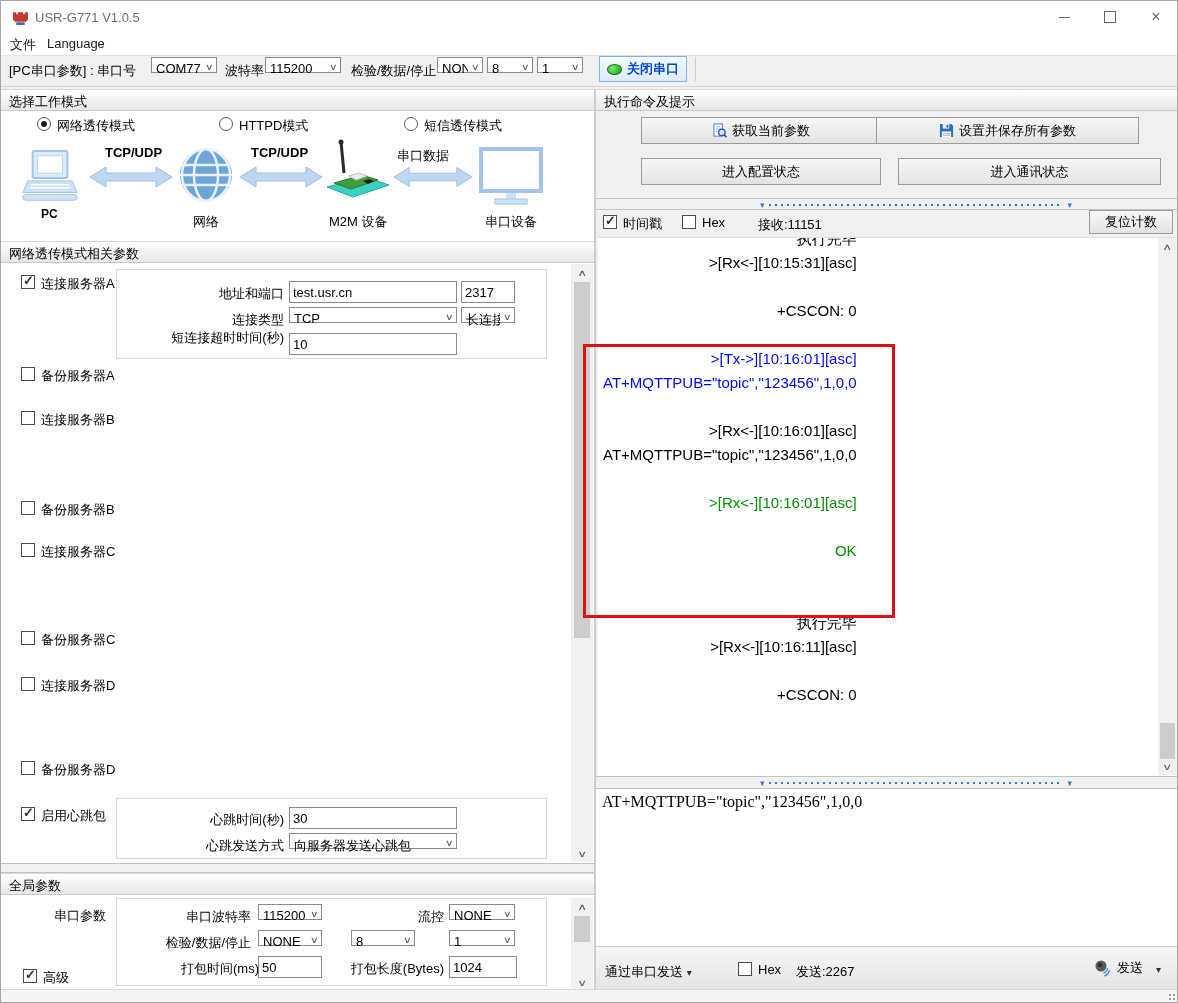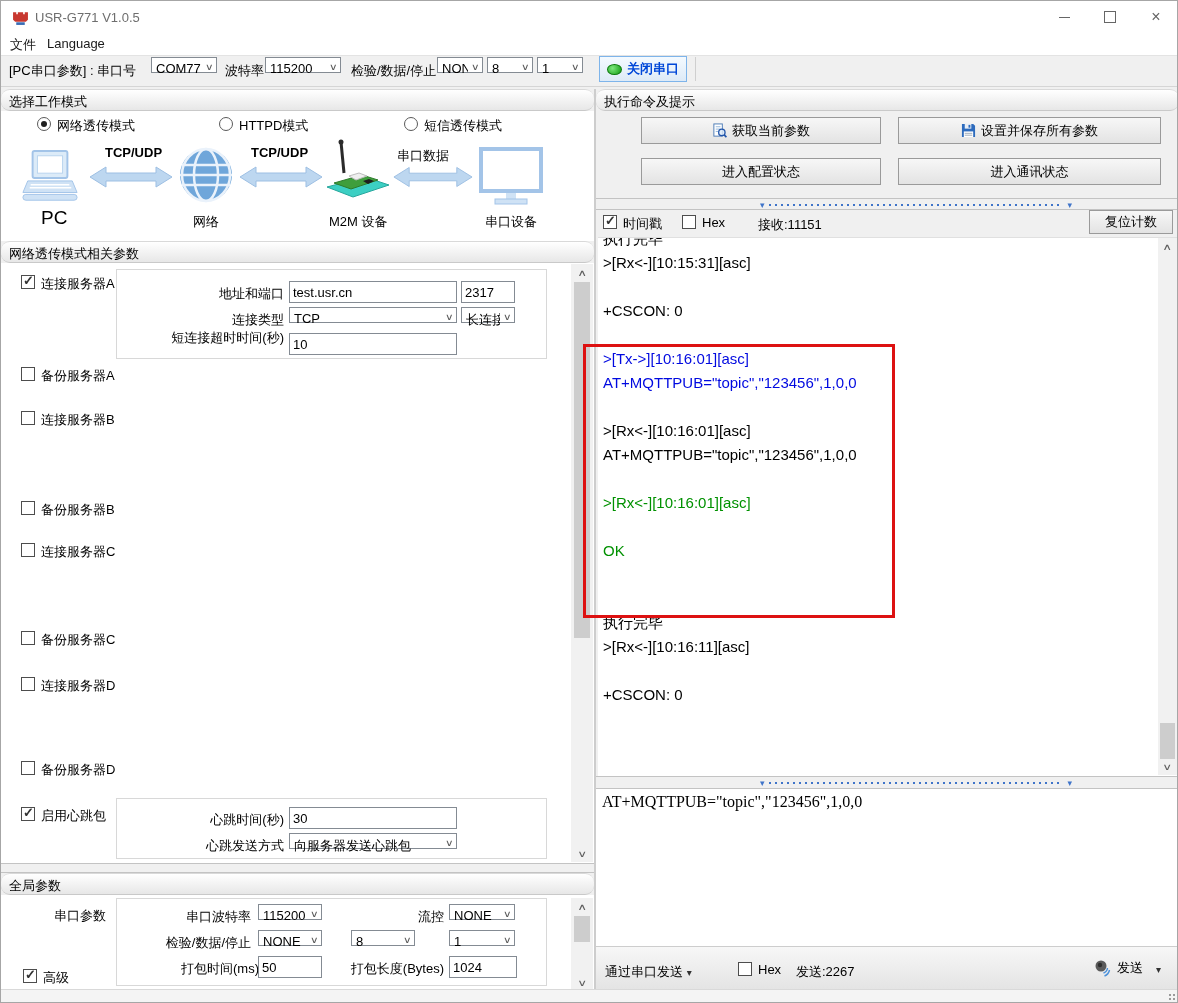"选择工作模式" .hdr { border-radius: 9px -> none }
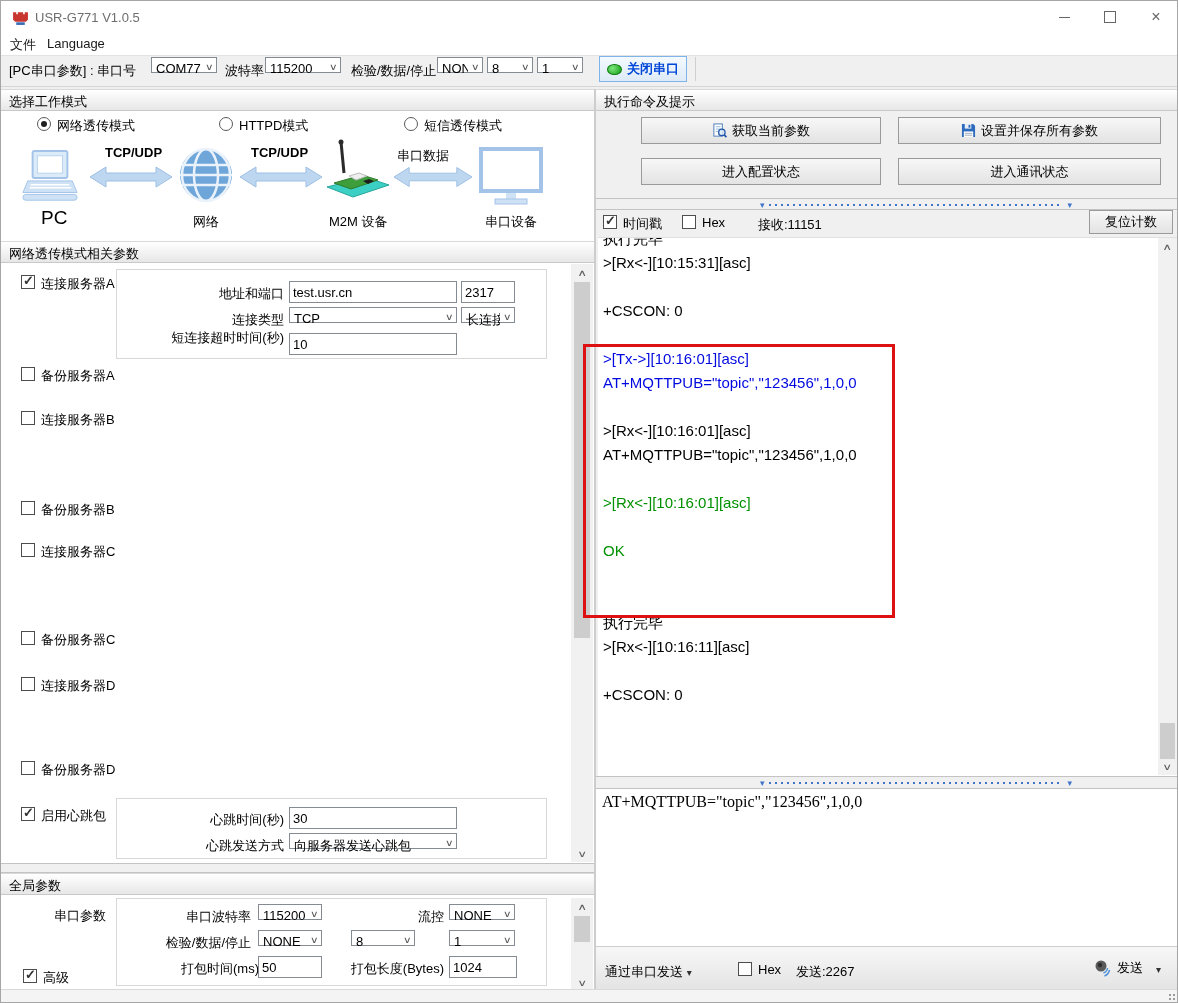"设置并保存所有参数" div.abs { left: 897px -> 875px }
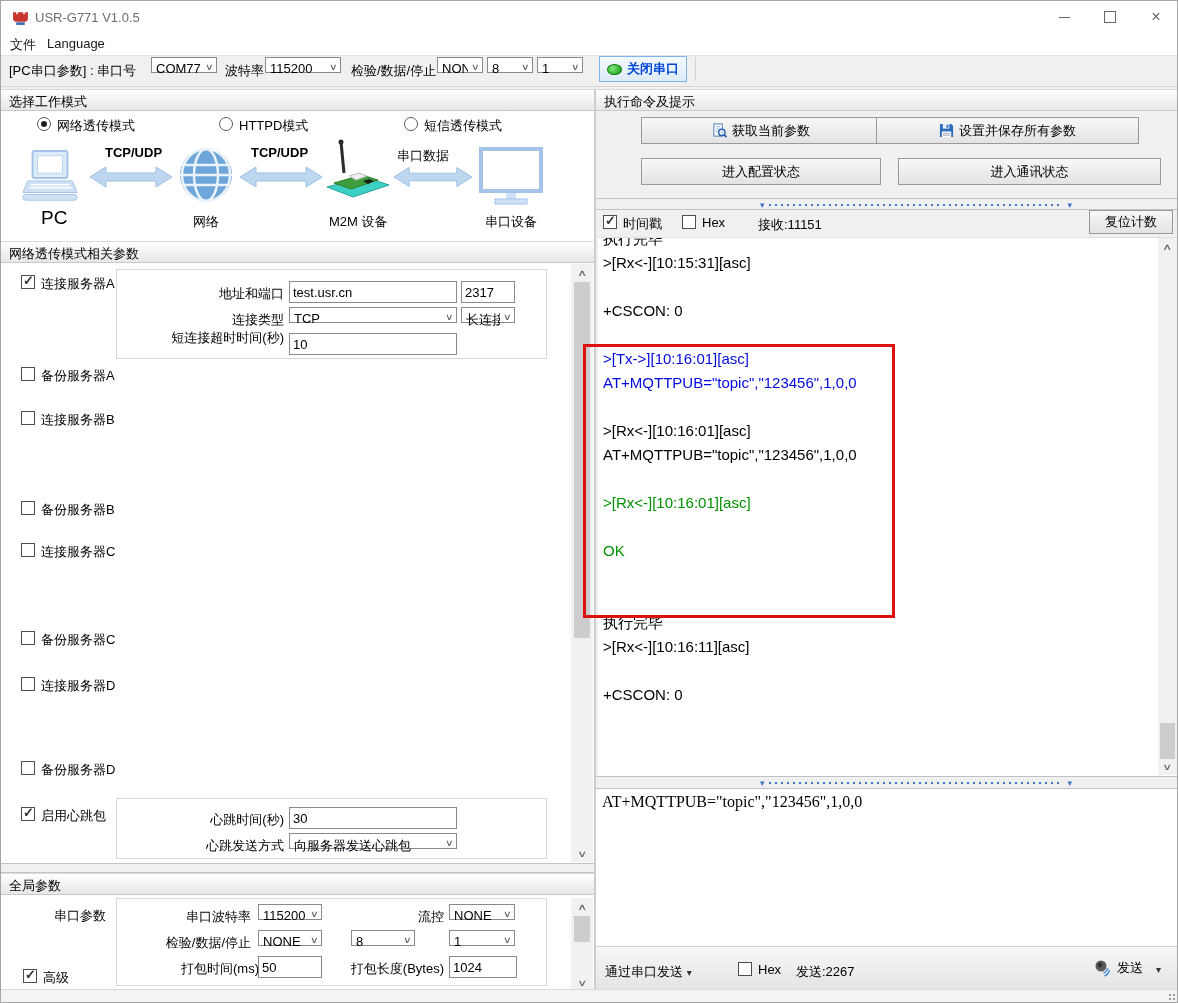"PC" div.abs { font-size: 19px -> 12px; font-weight: normal -> bold }
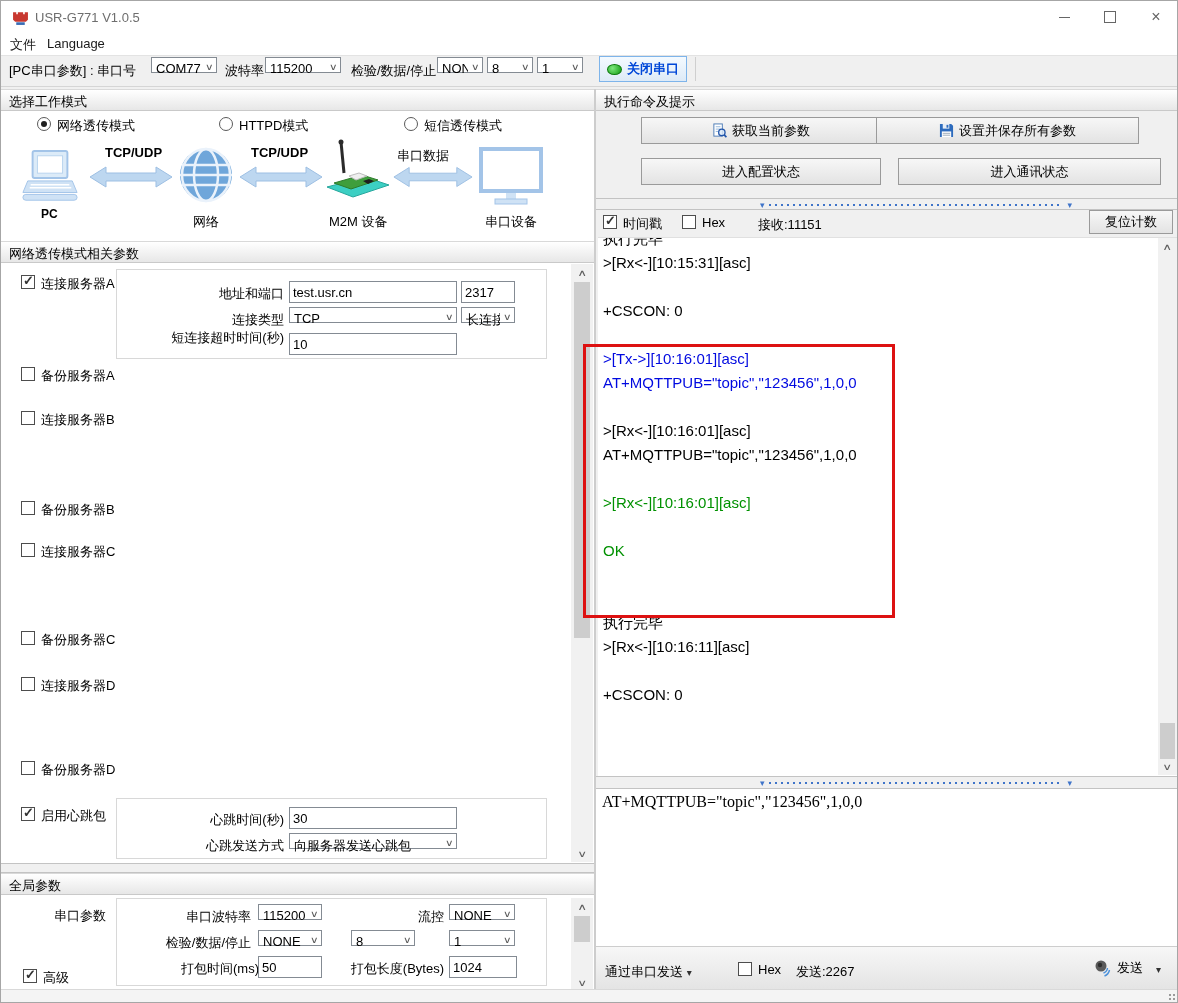"执行完毕" .white { text-align: none -> right }
